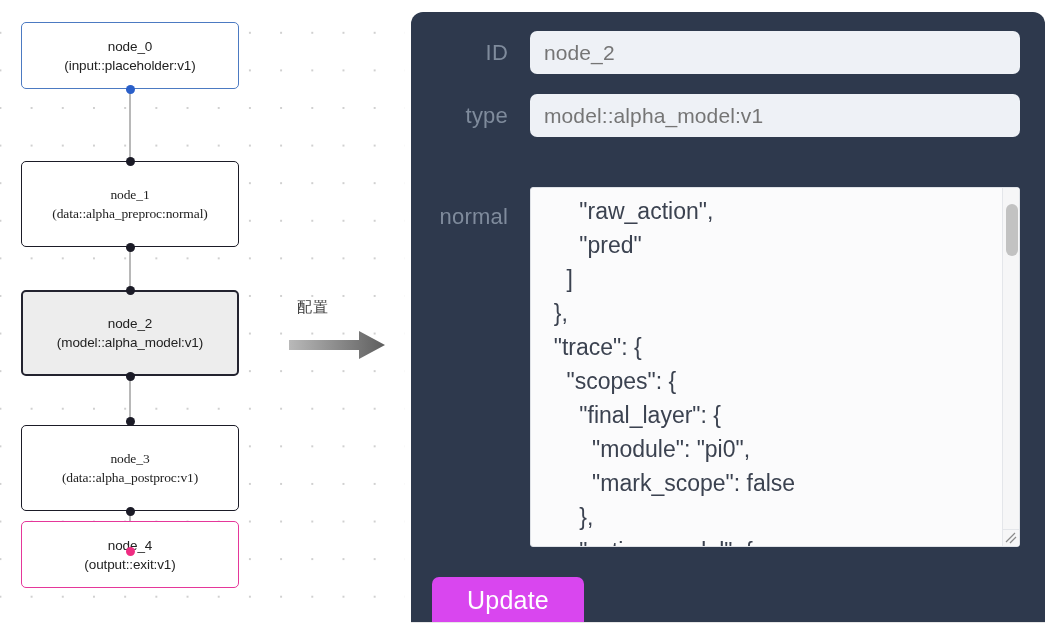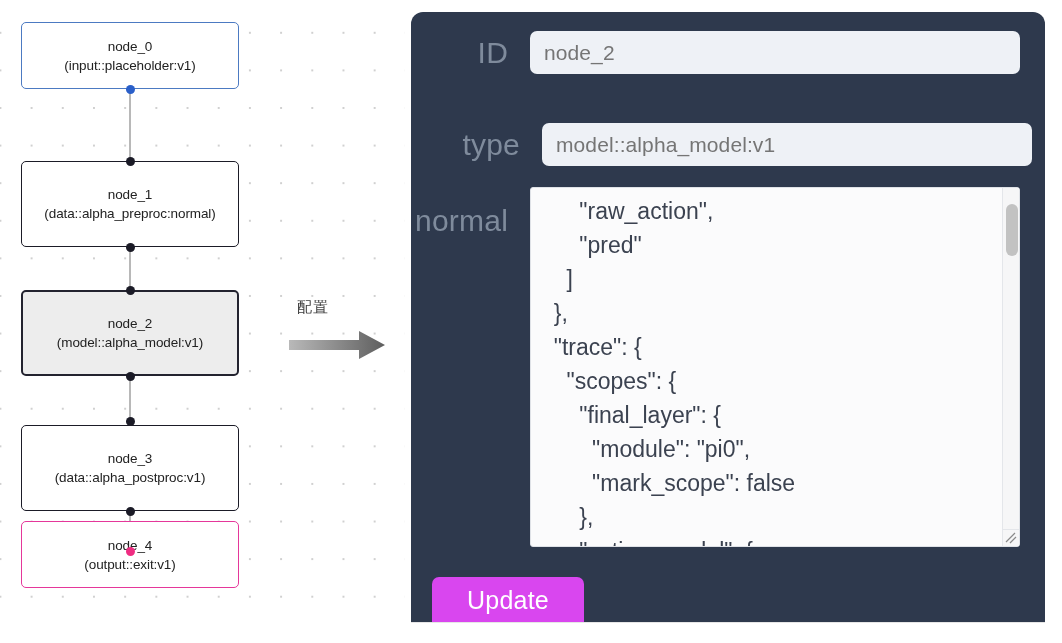"ID" .field-label { font-size: 30px -> 22px }
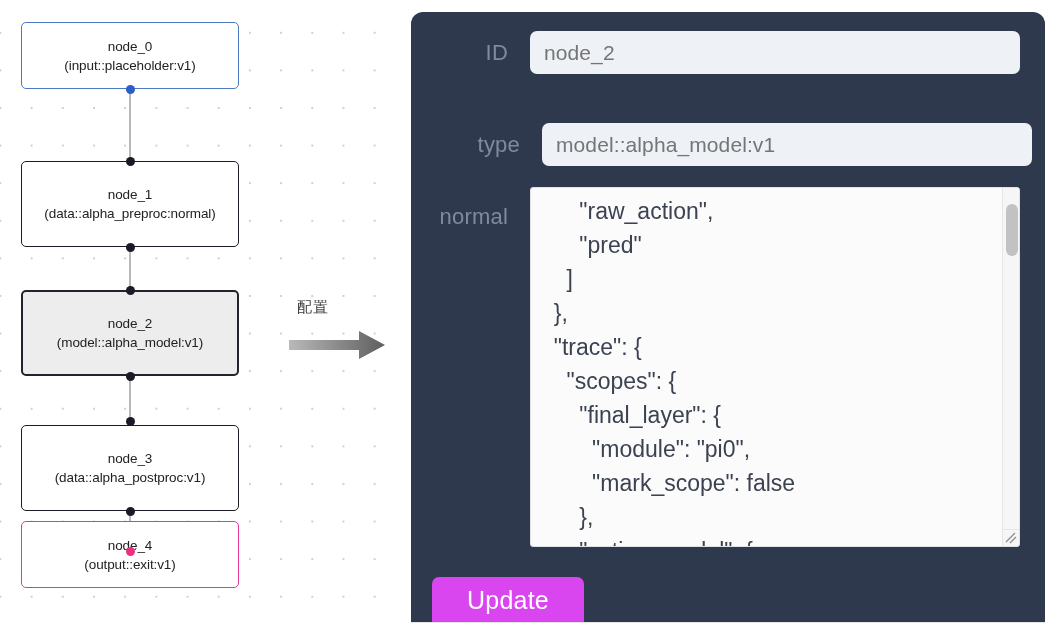"type" #row-type { margin-left: 12px -> none; top: 111px -> 82px }
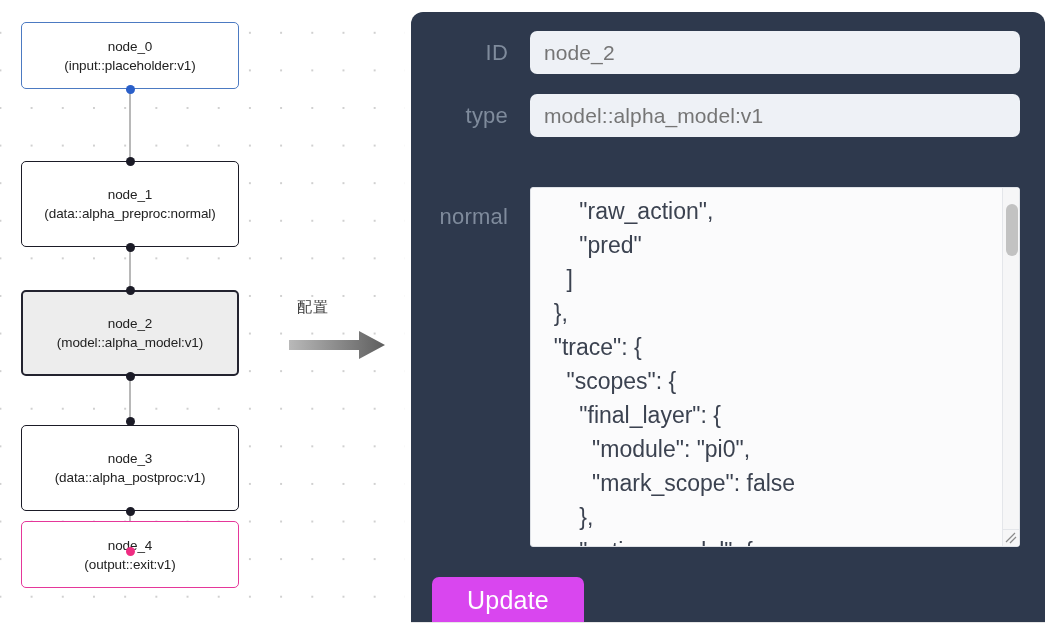"node_1" .node.default { font-family: none -> Liberation Serif, serif }
